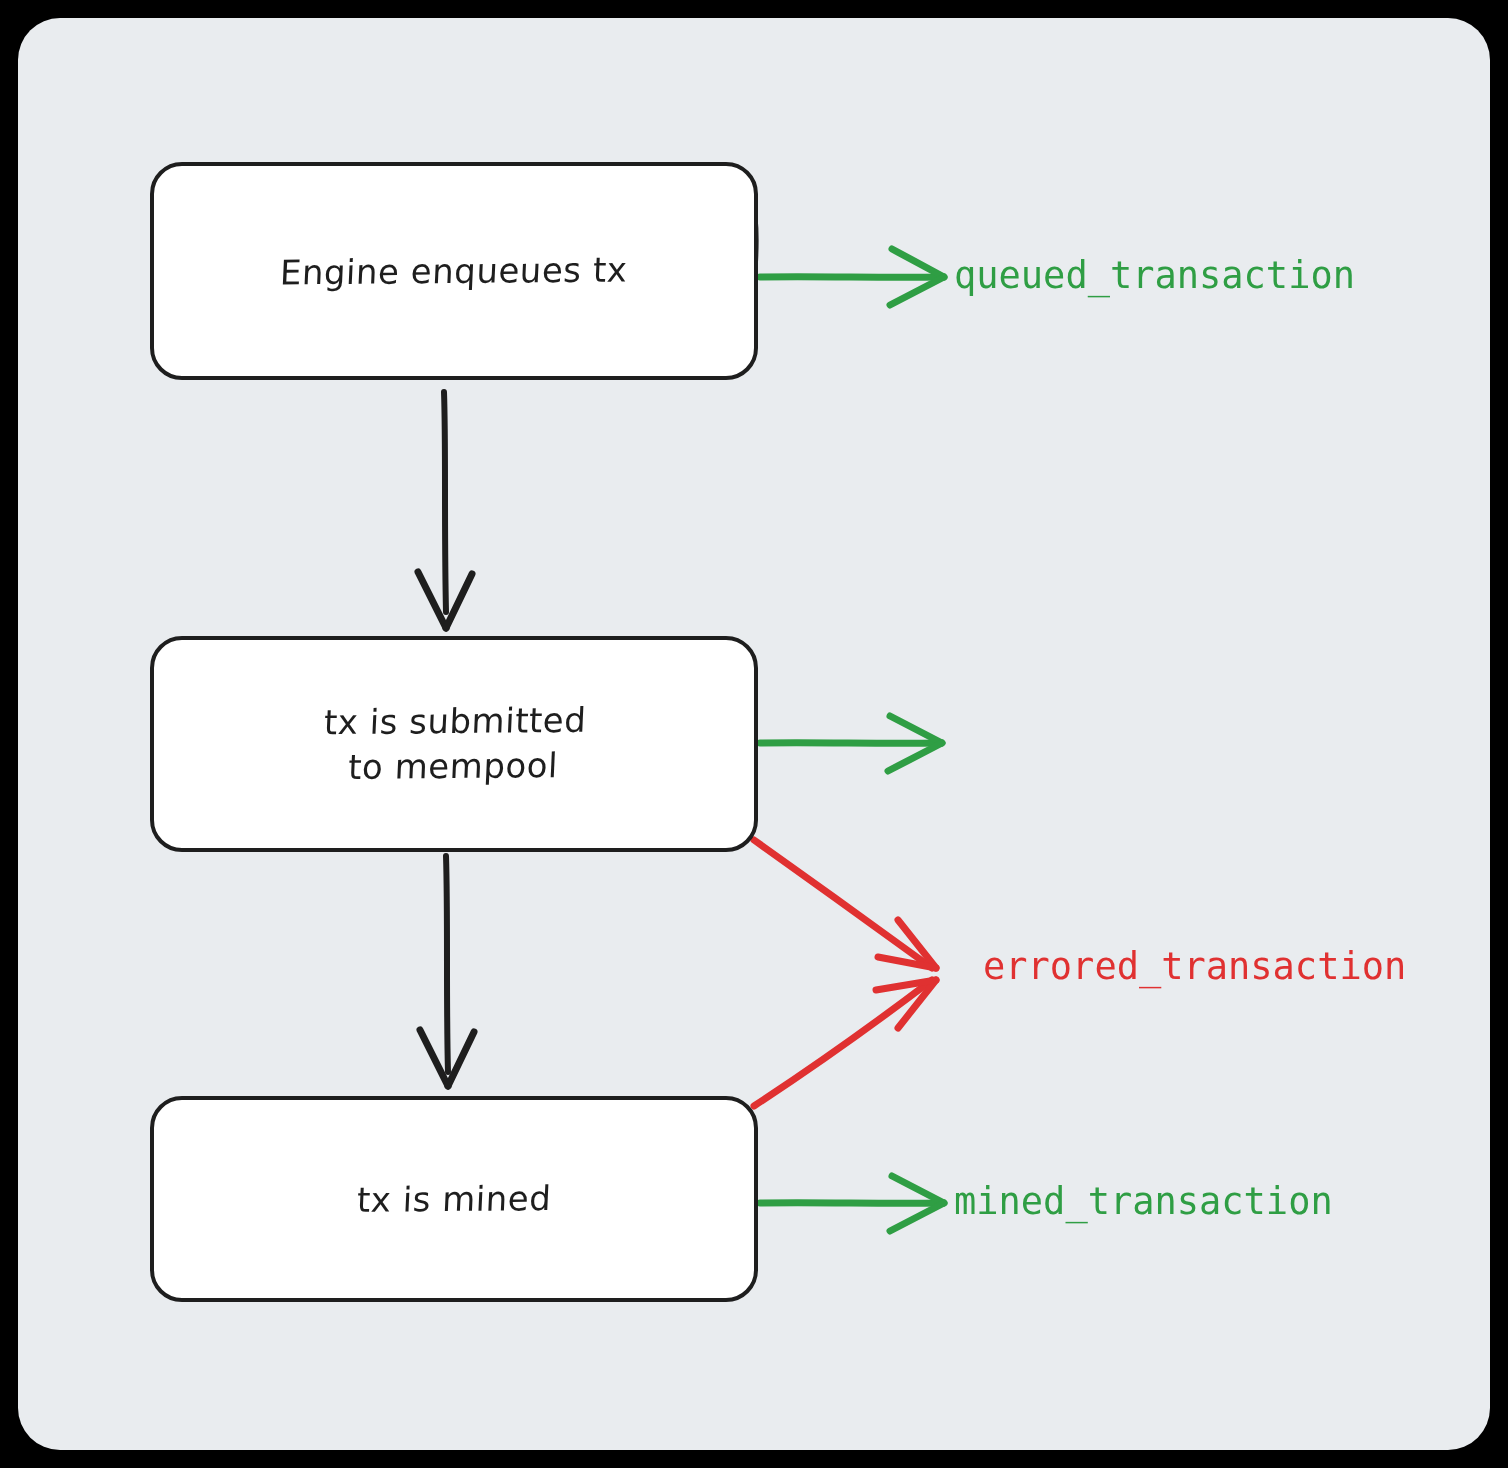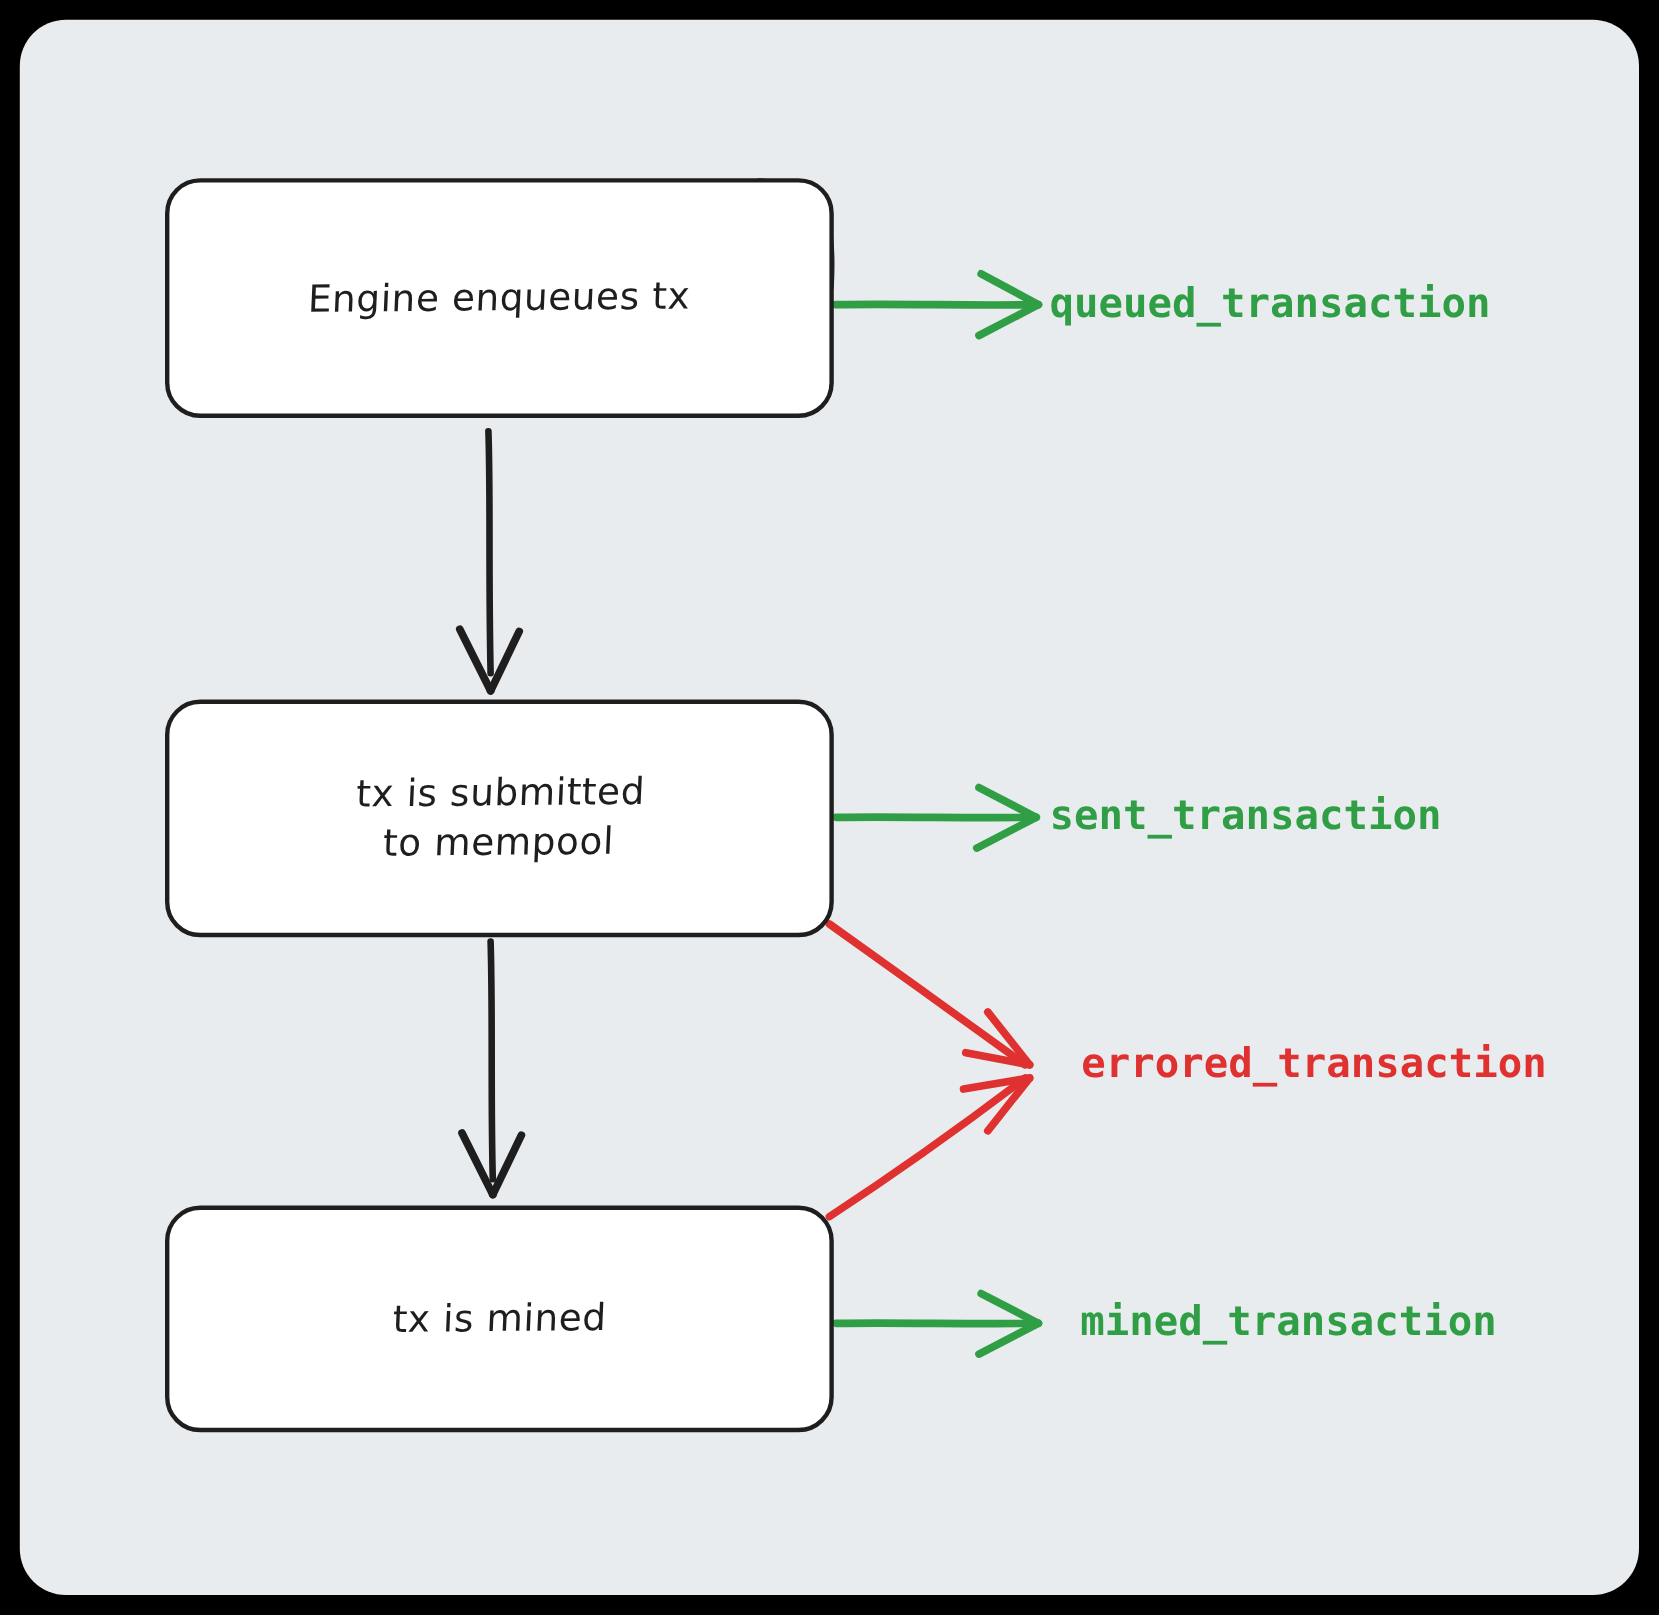"queued_transaction" .event-label { font-weight: 700 -> 400 }
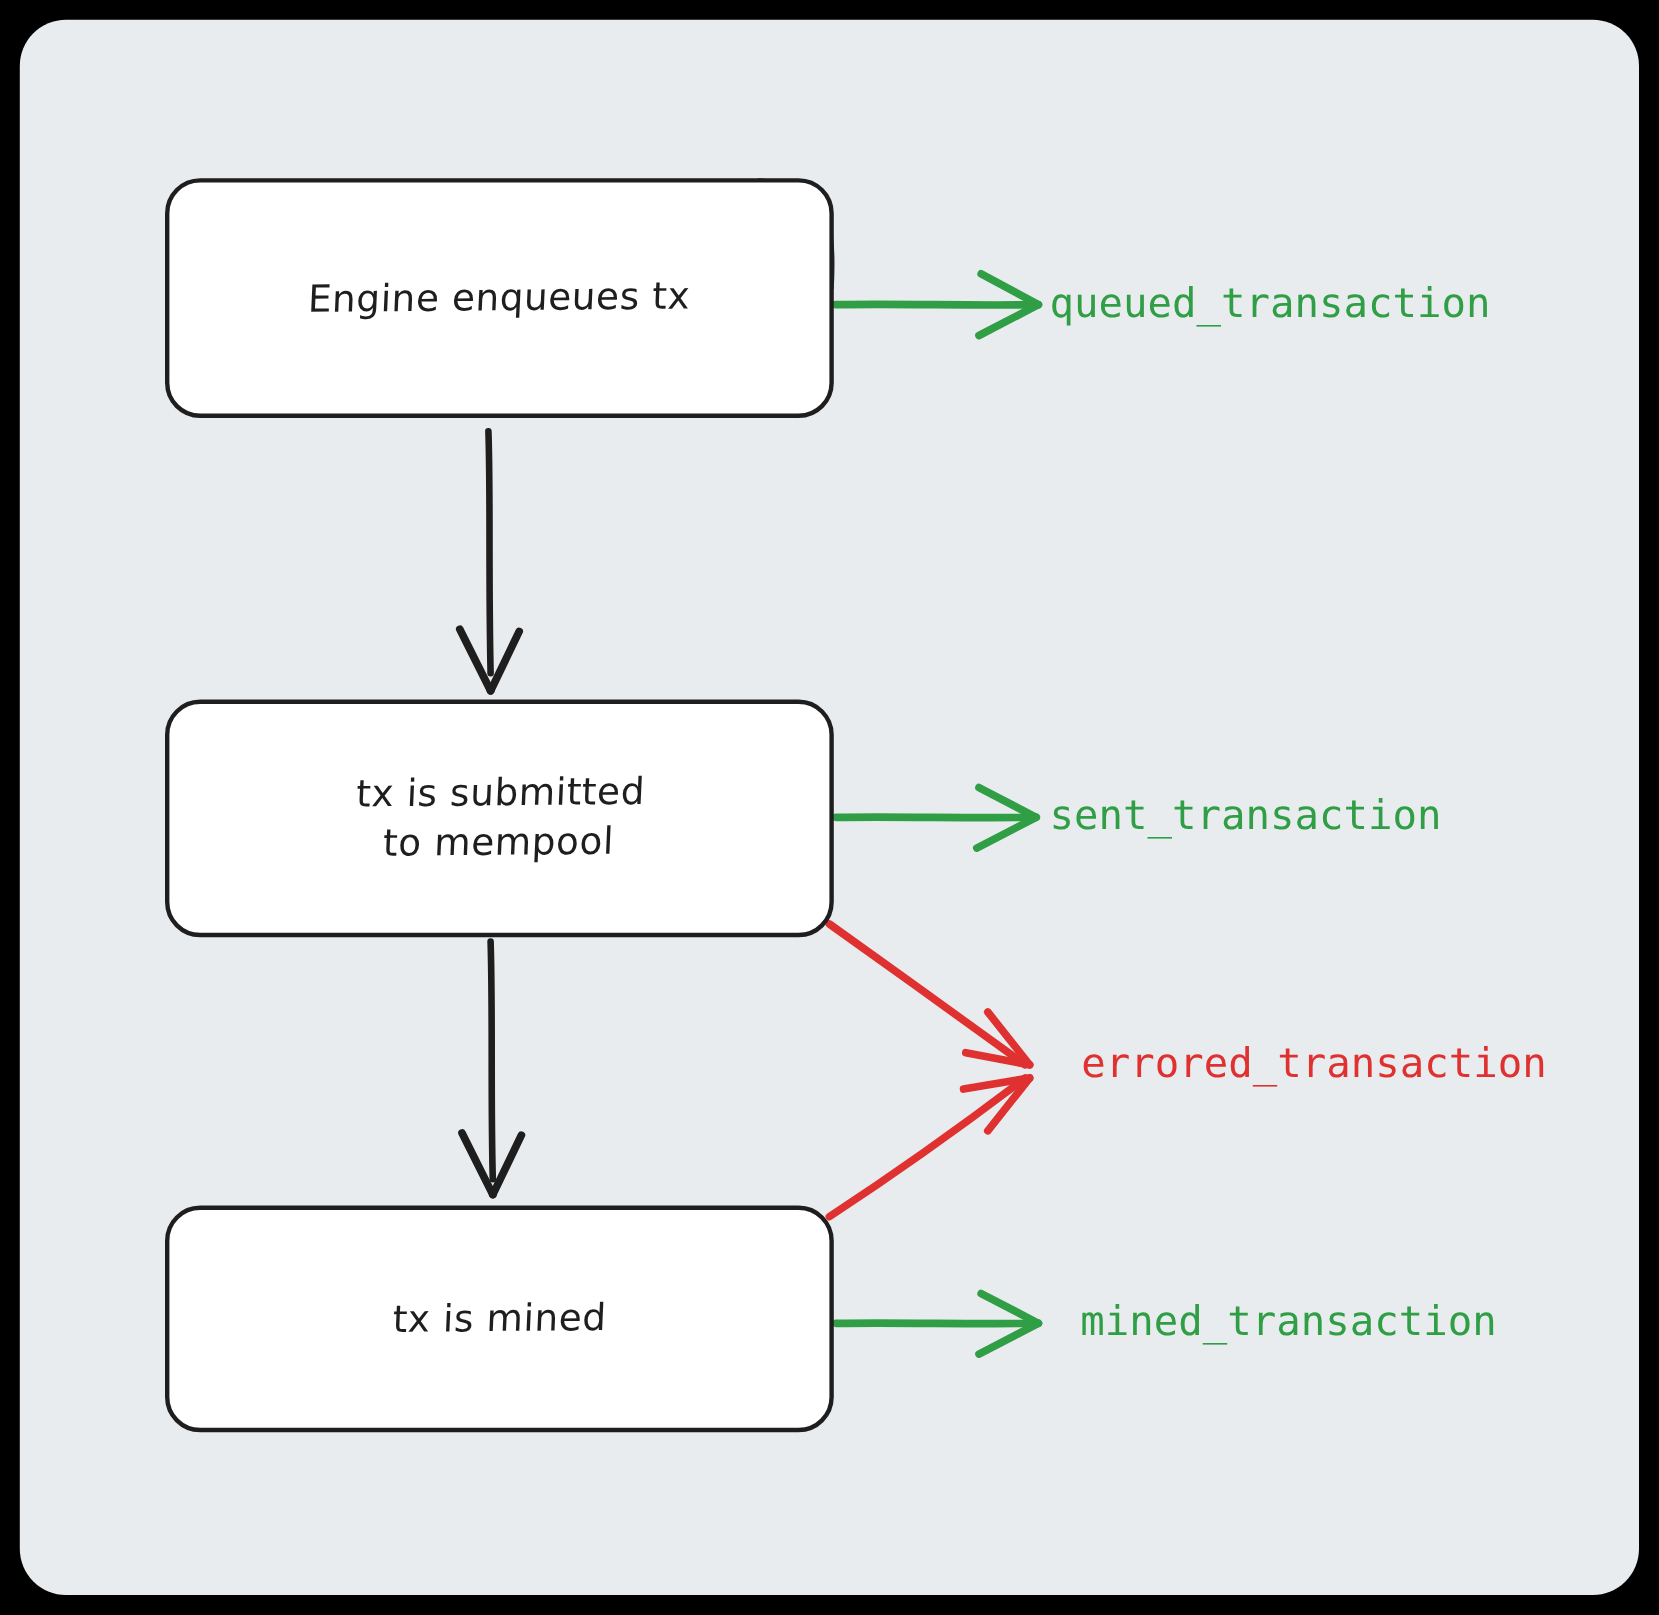"sent_transaction" div.event-label { html: <div>sent_transaction</div> -> none }
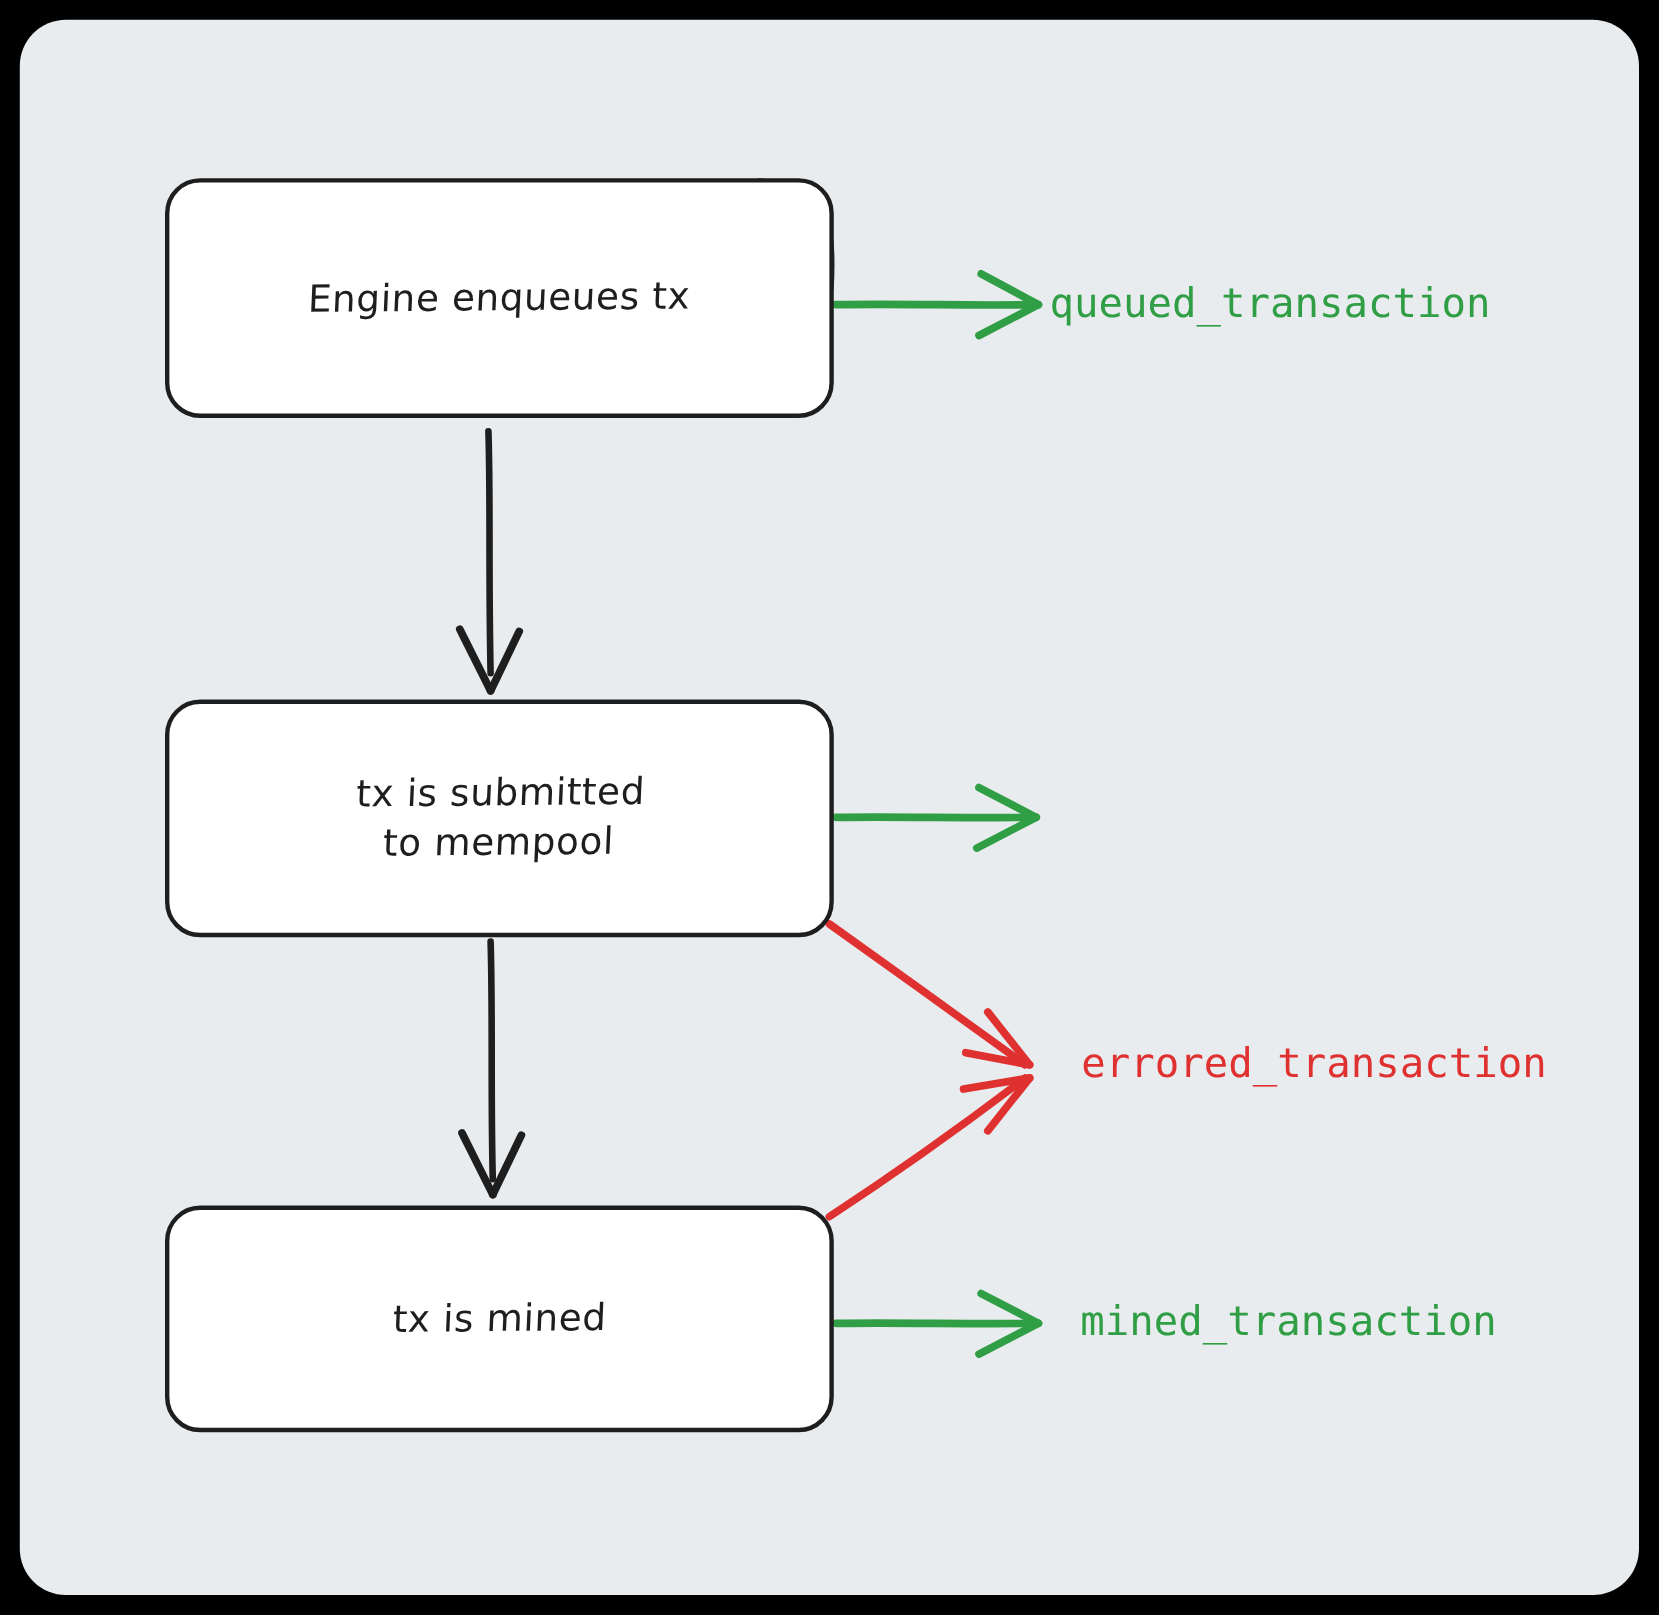"mined_transaction" #label-mined { margin-left: 28px -> none }
